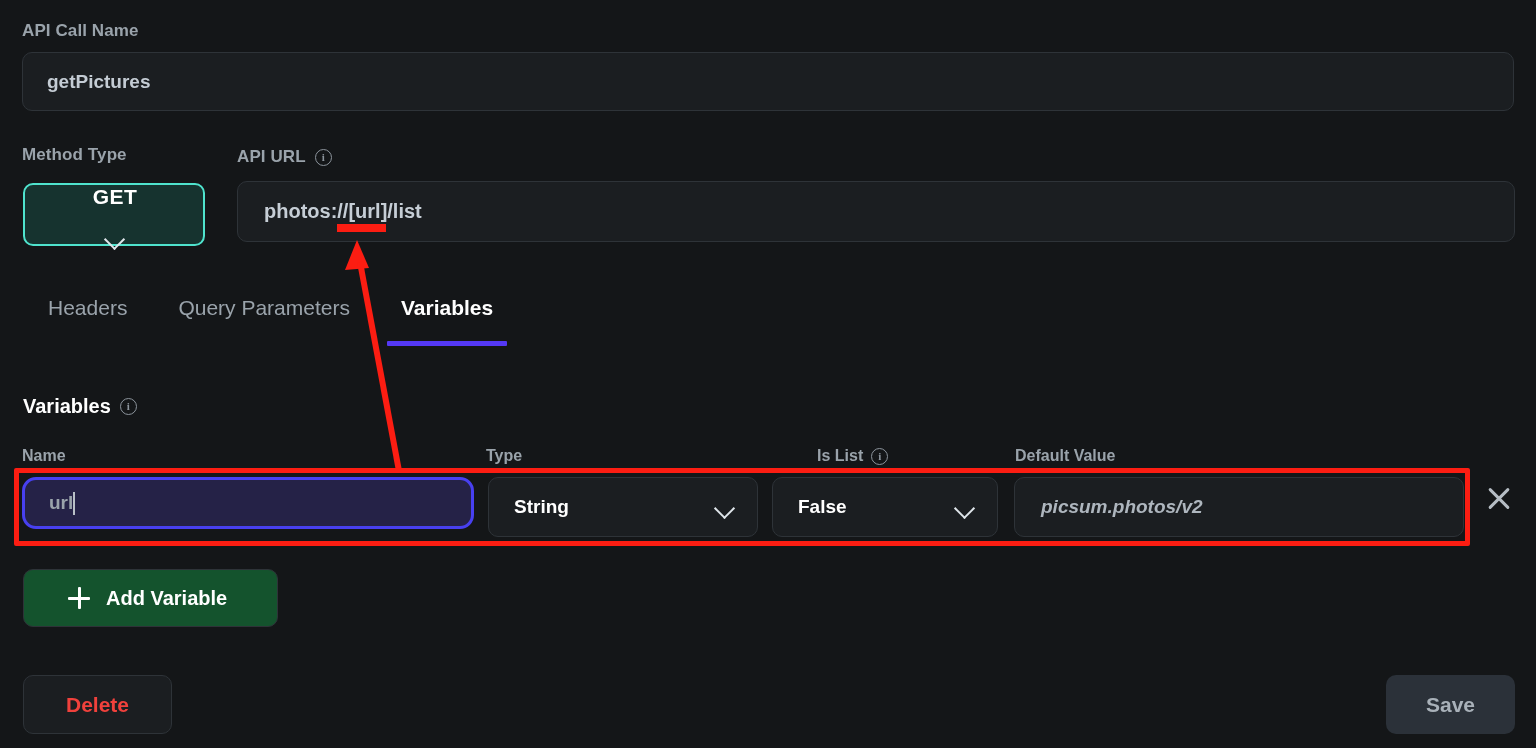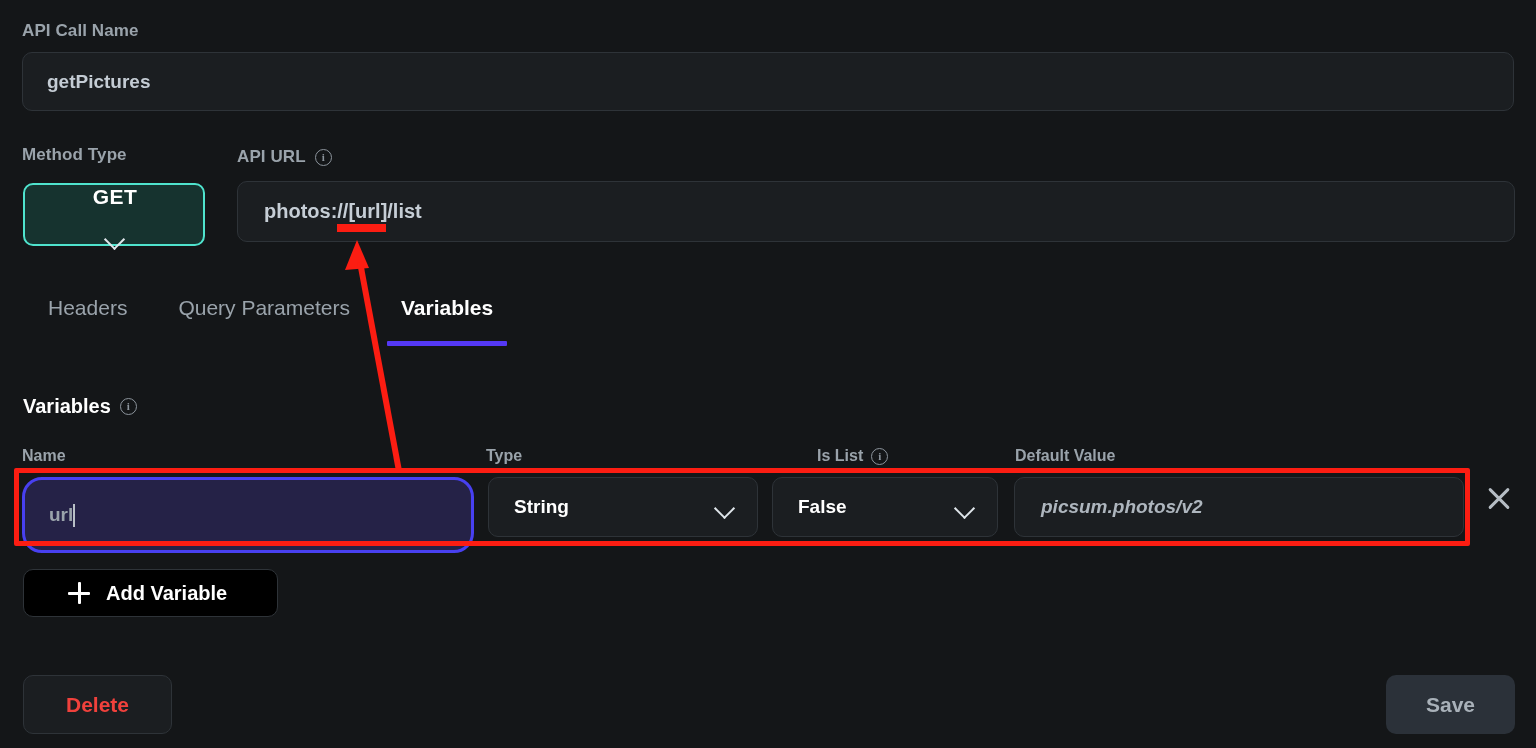"url" #var-name-input { border-radius: 20px -> 14px; height: 76px -> 52px }
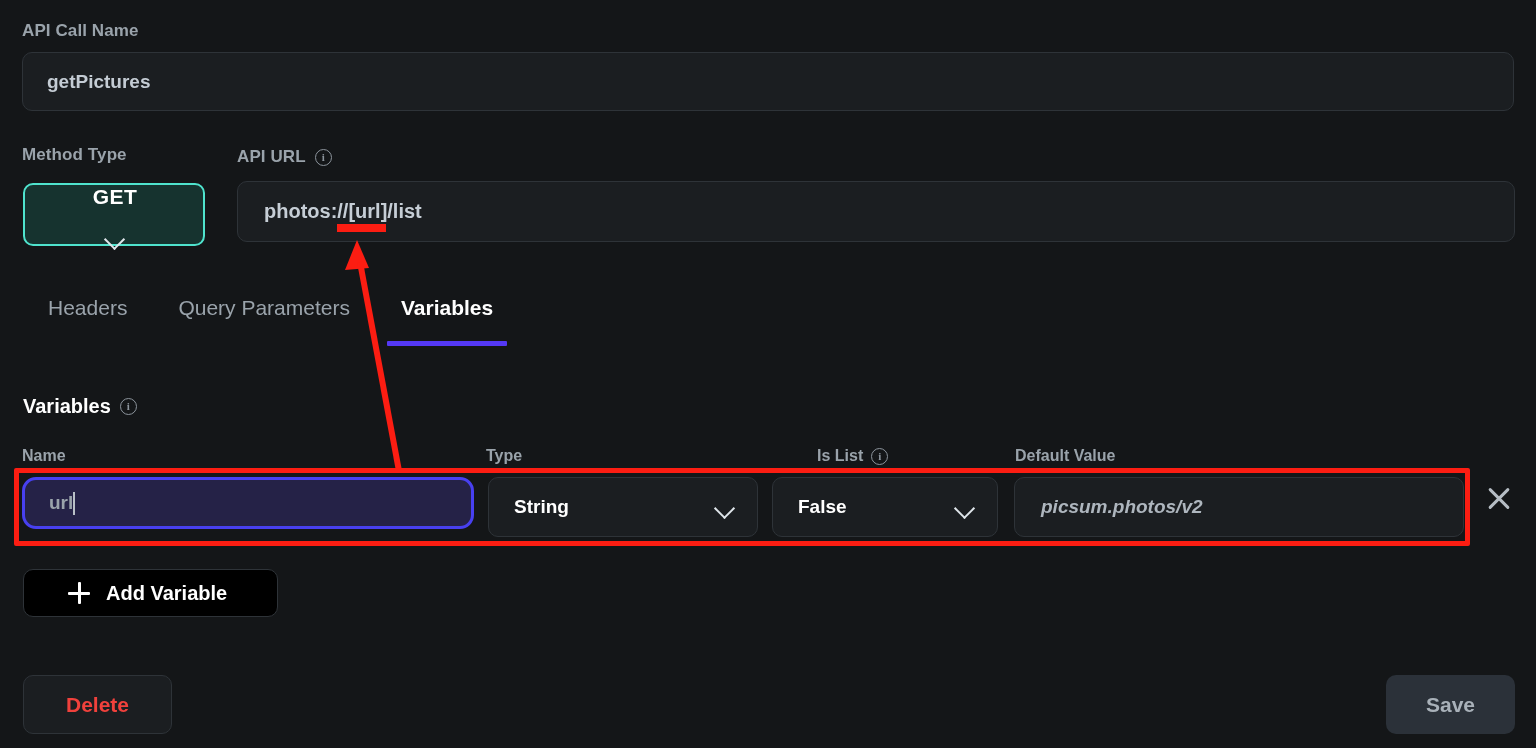"Add Variable" #add-variable-btn { background: #000000 -> #14532d; height: 48px -> 58px }
